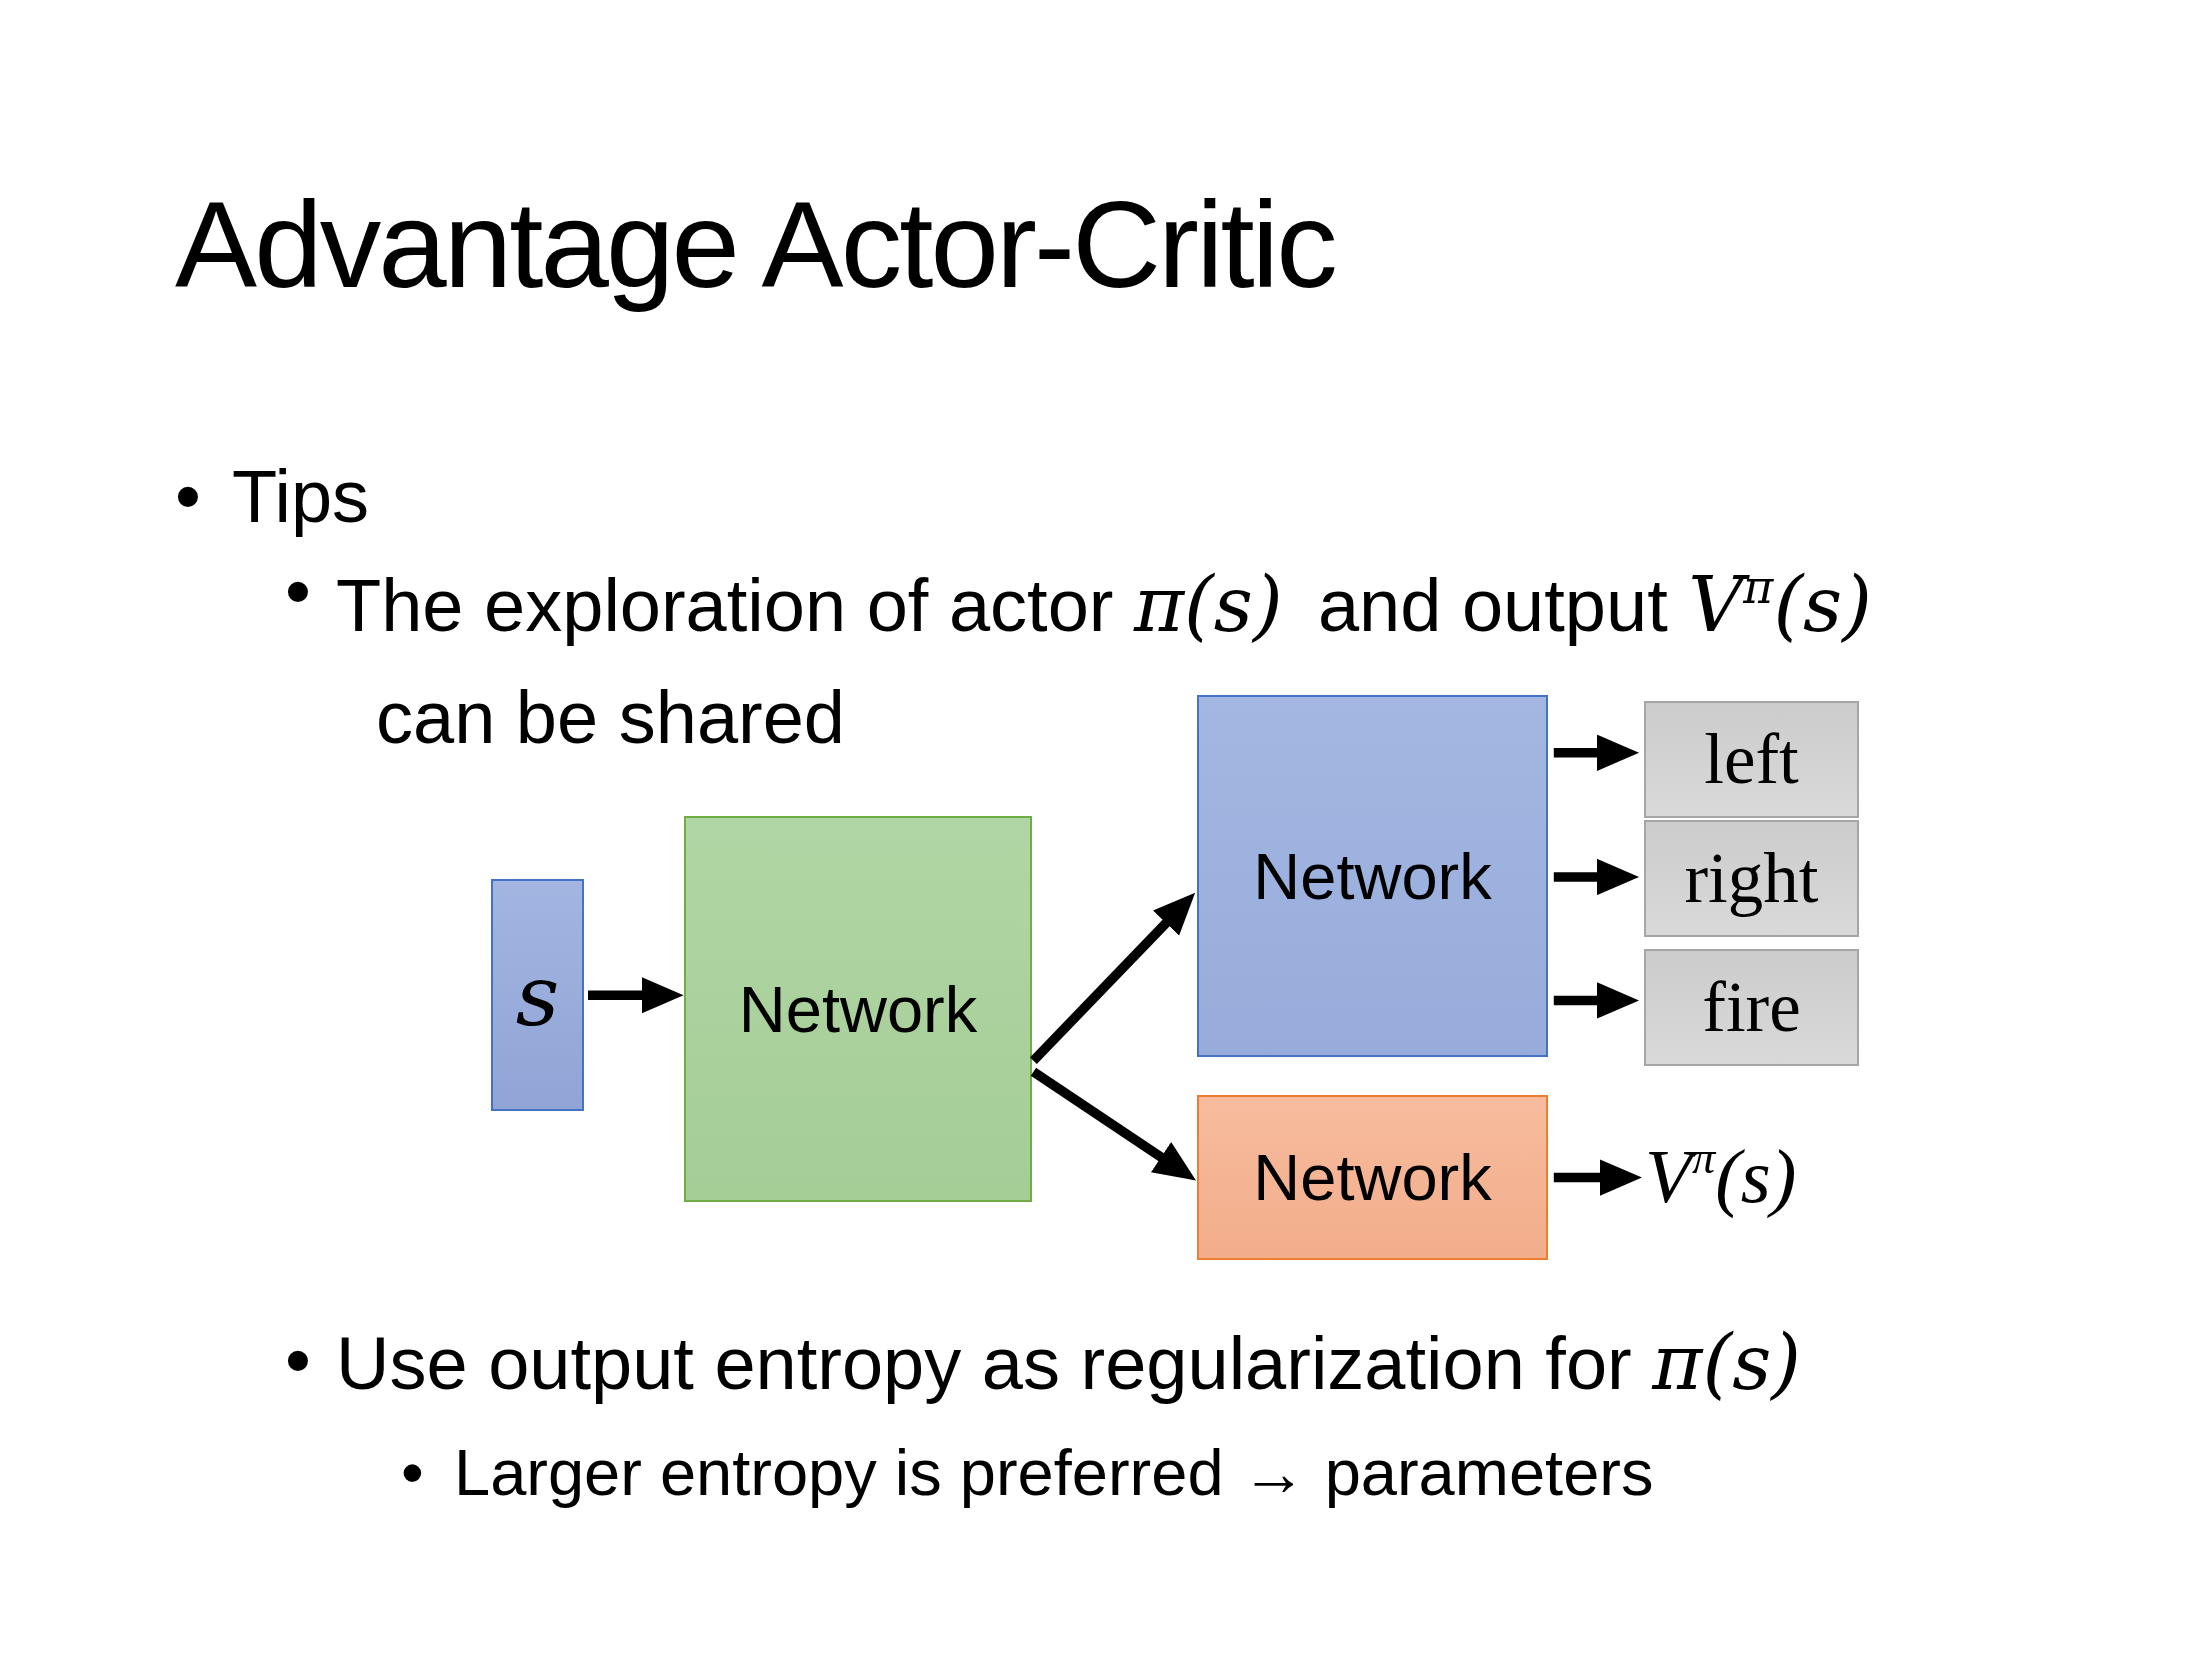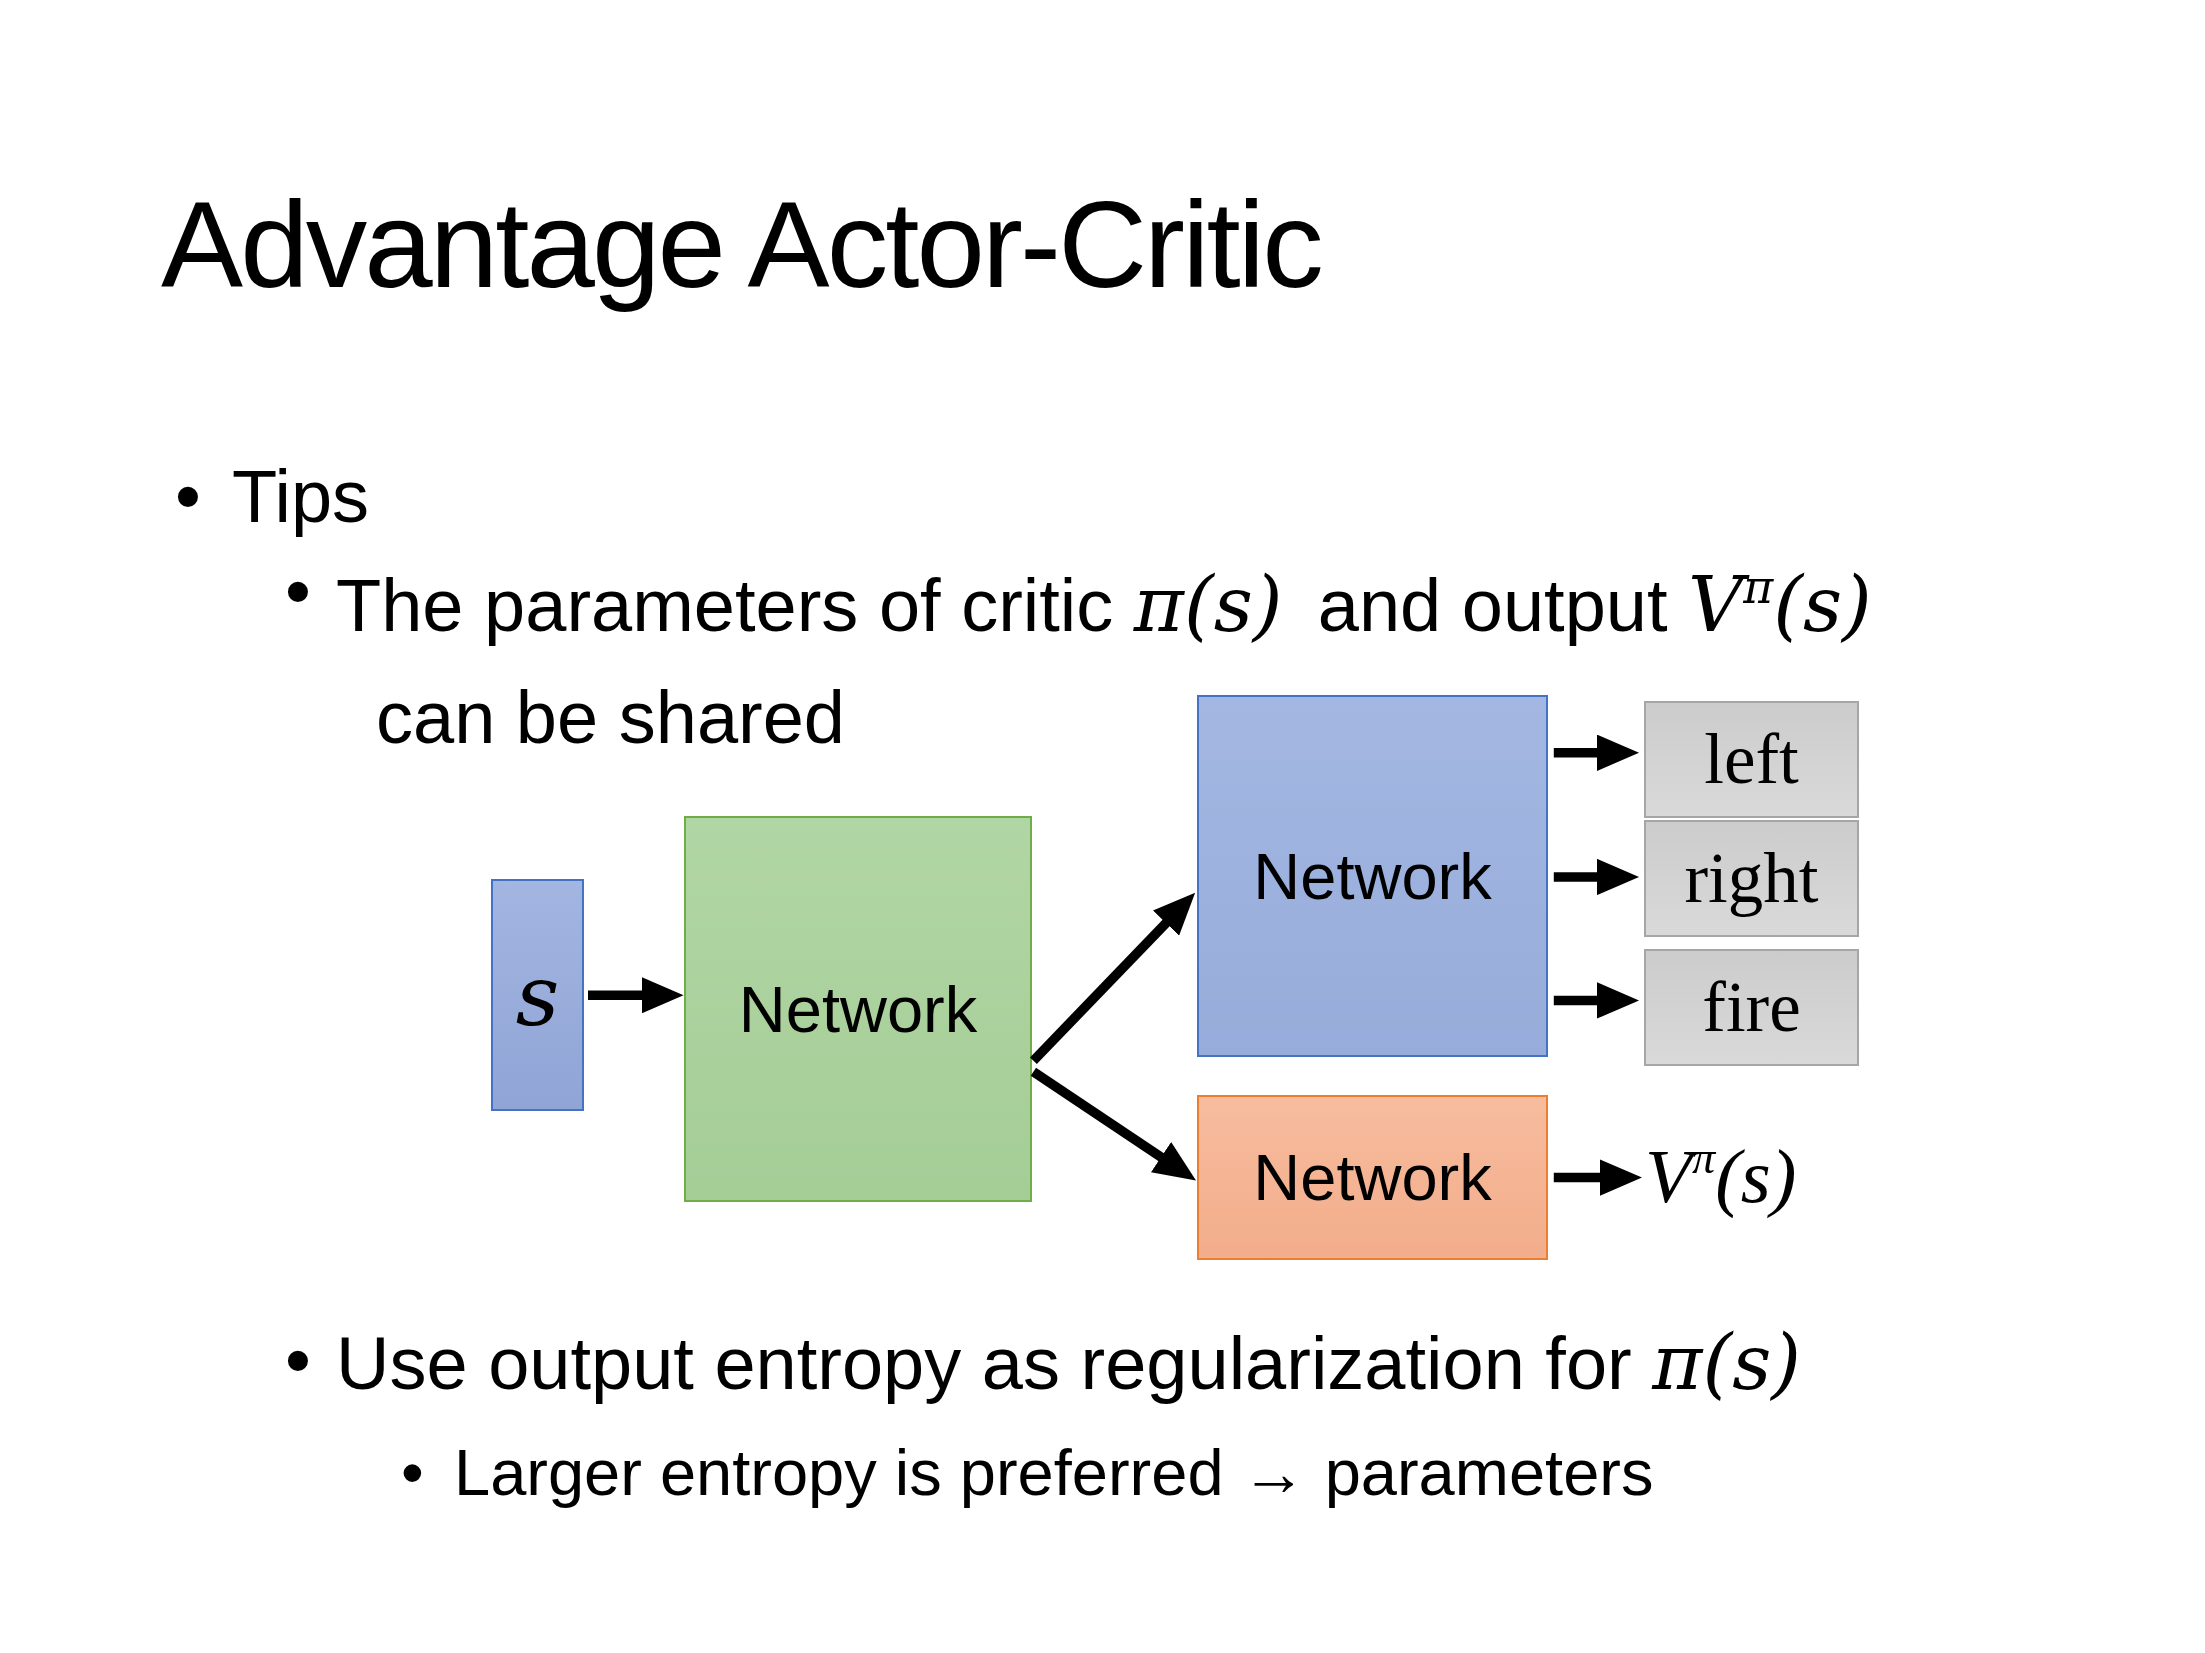"Advantage Actor-Critic" .title { left: 161px -> 175px }
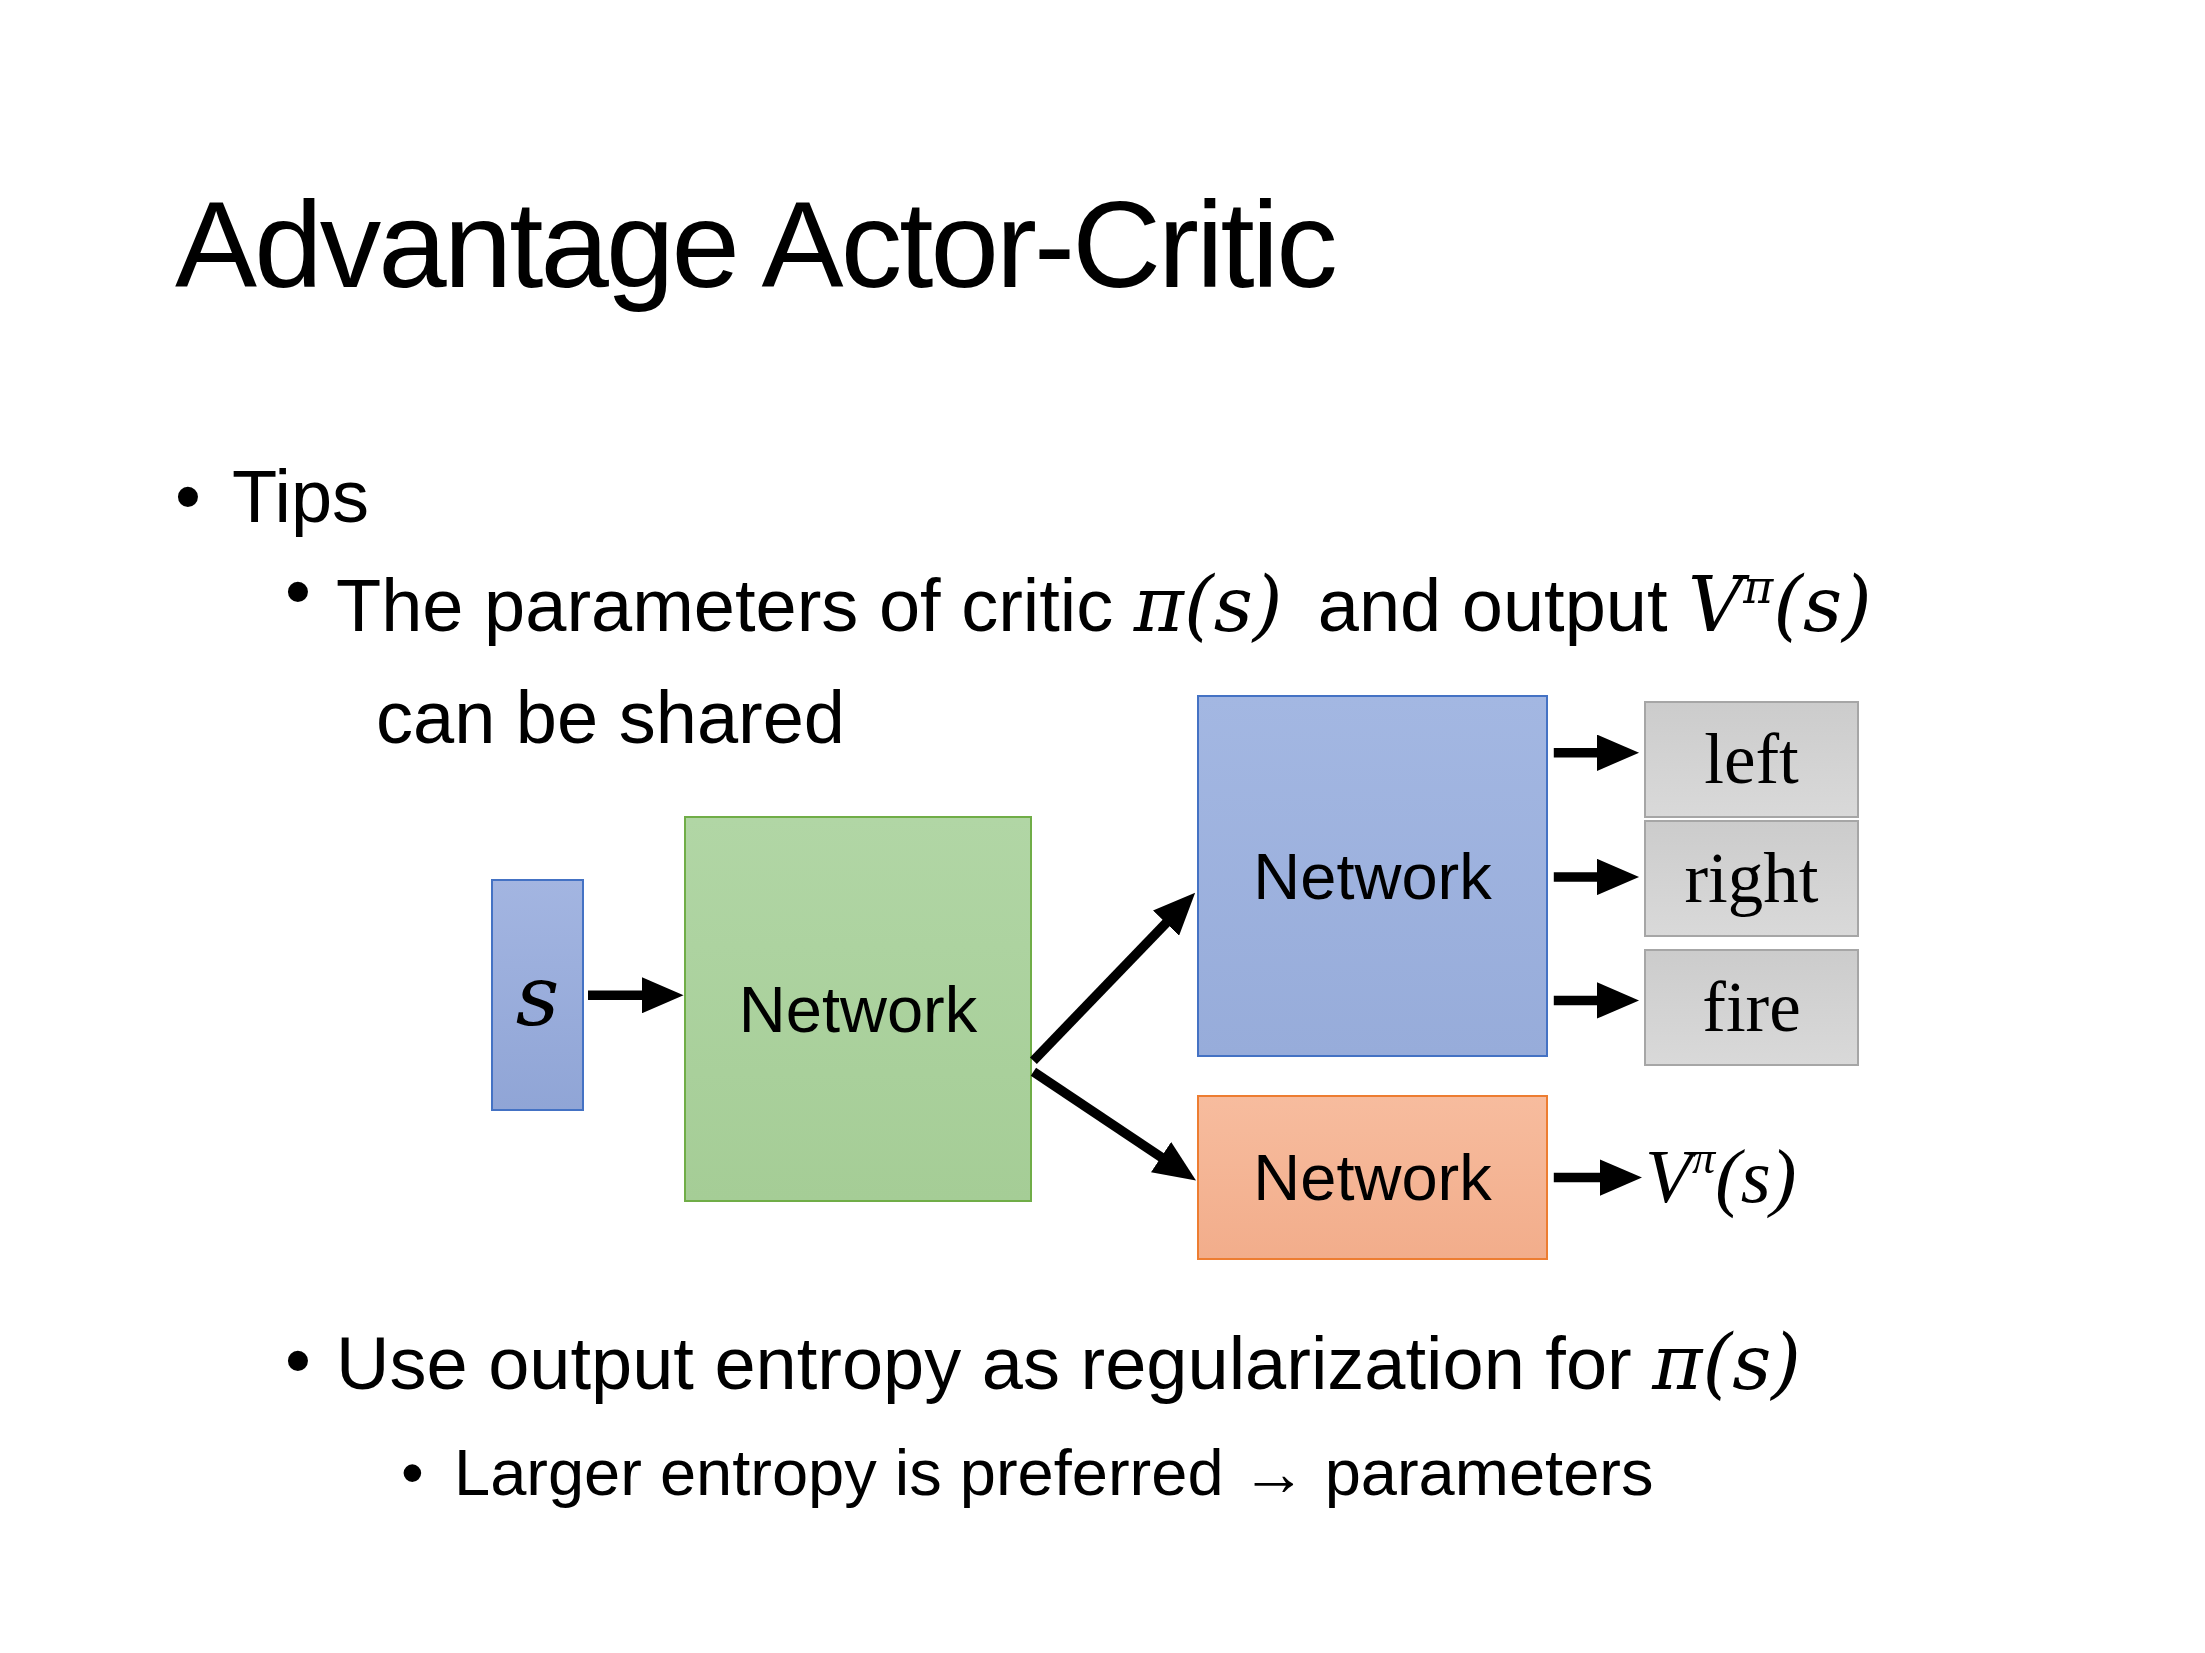"The parameters of critic" span { text: parameters of critic -> exploration of actor }
